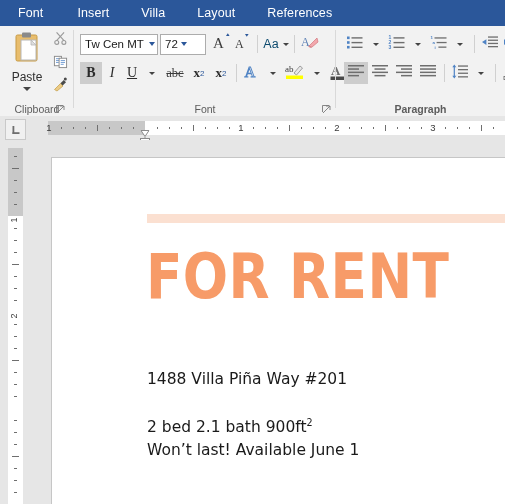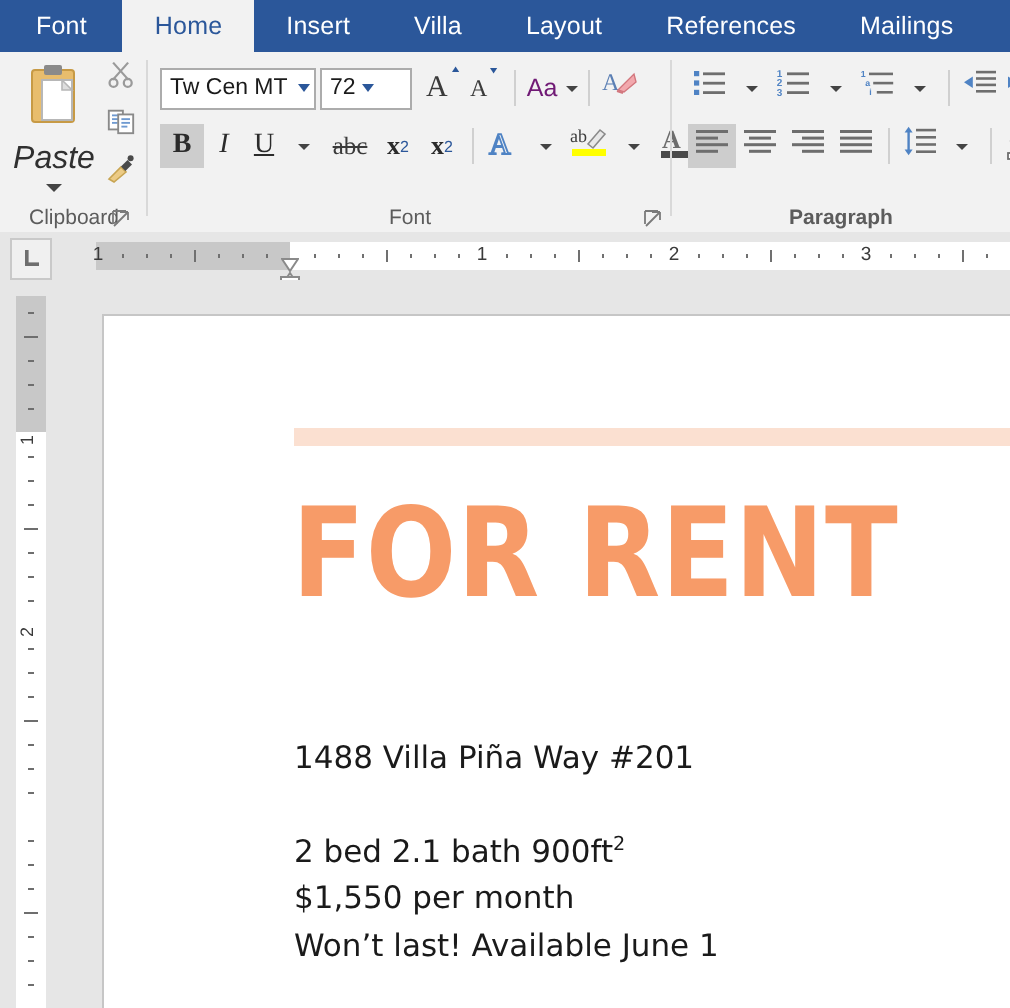"Home" div.tab { html: <div> <span>Home</span> </div> -> none }
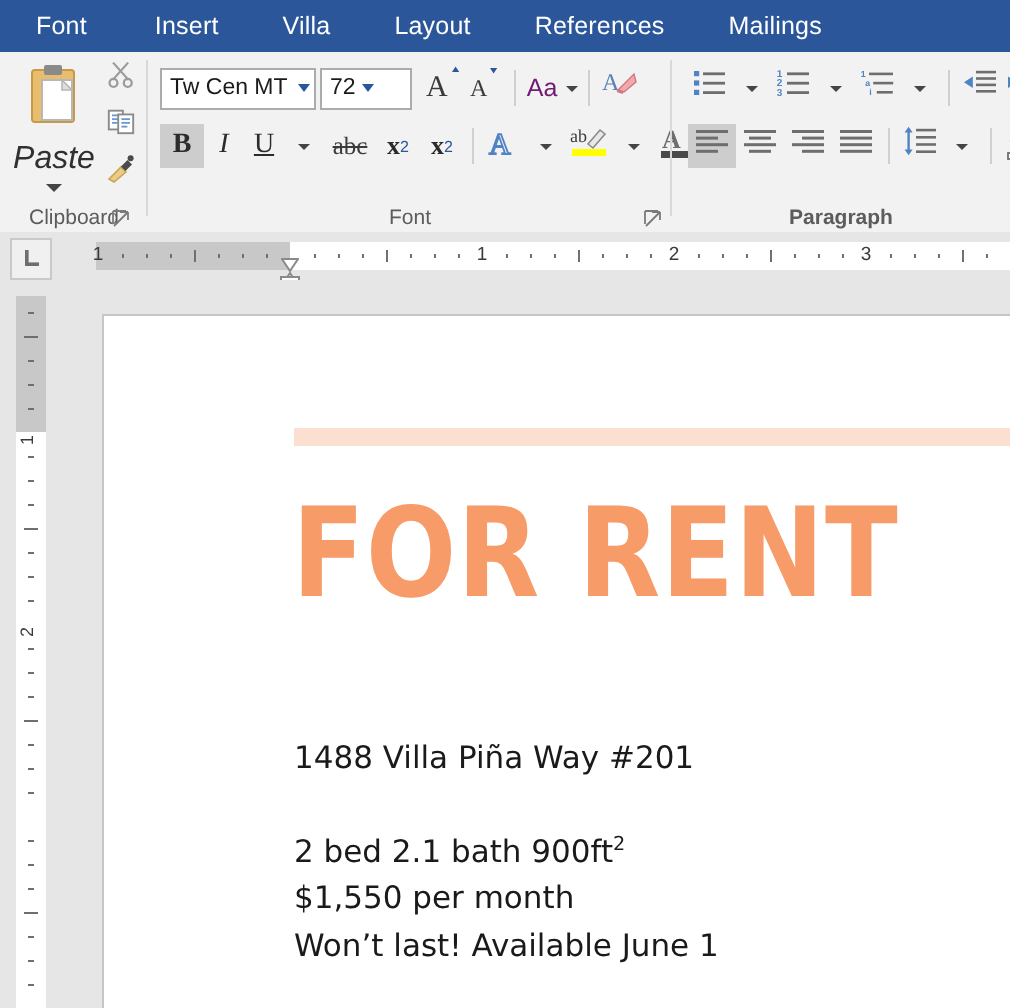"Mailings" div.tab { html: <div> <span>Mailings</span> </div> -> none }
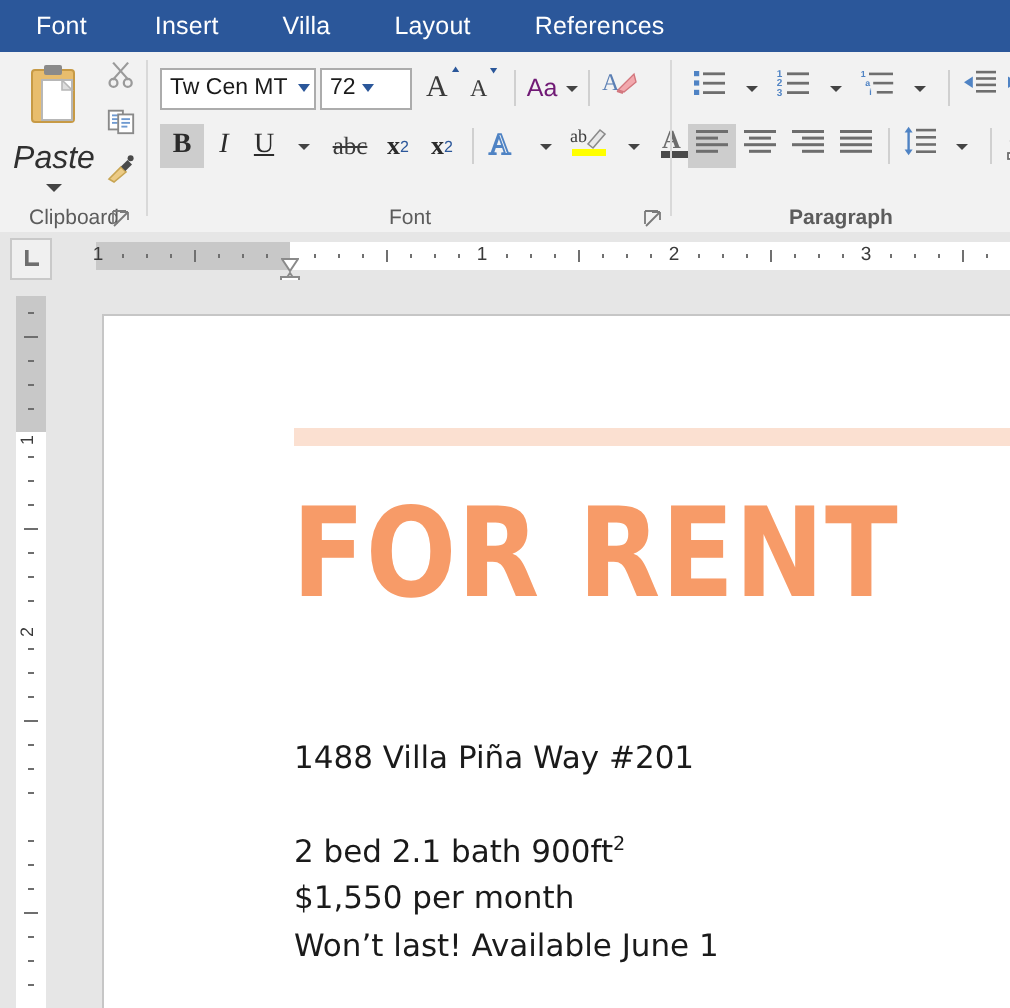"Aa" span { color: #701a75 -> #0c4a6e }
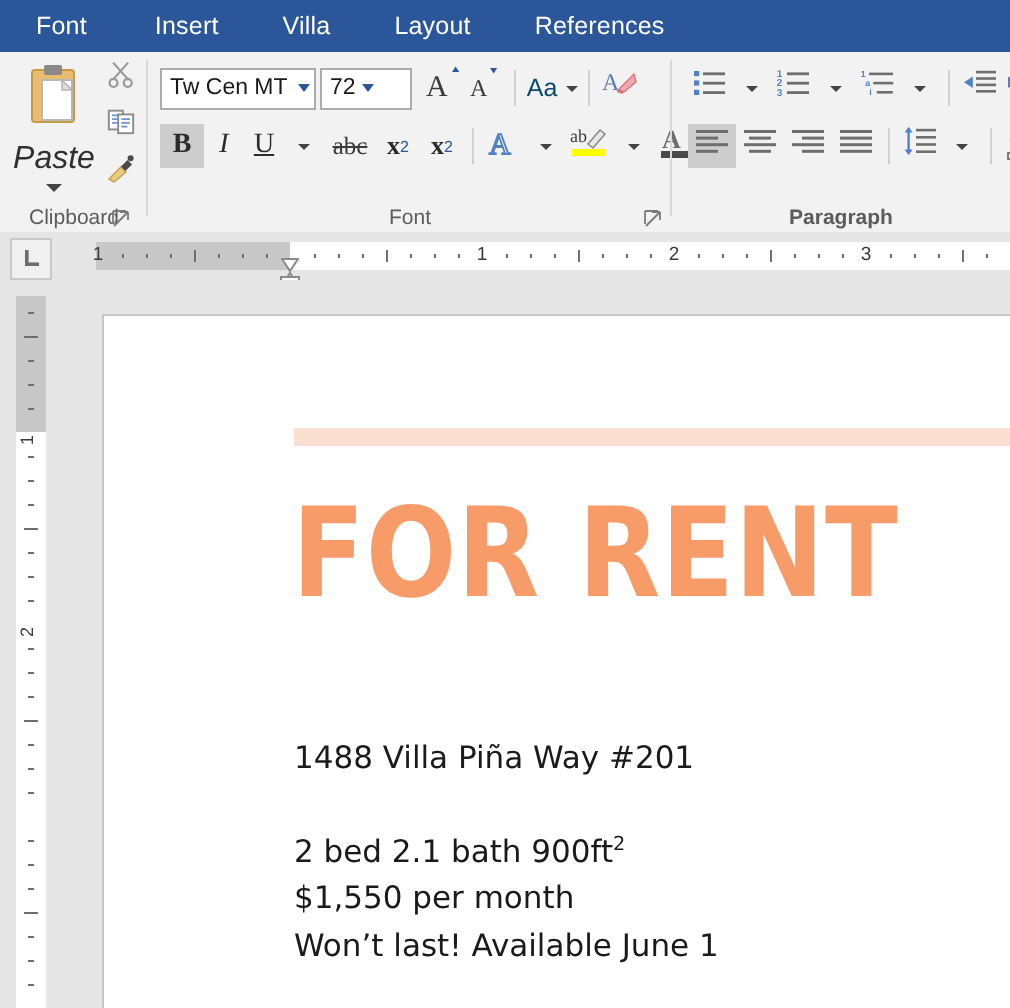"Paste" .paste-label { font-size: 16px -> 12px; font-style: italic -> none }
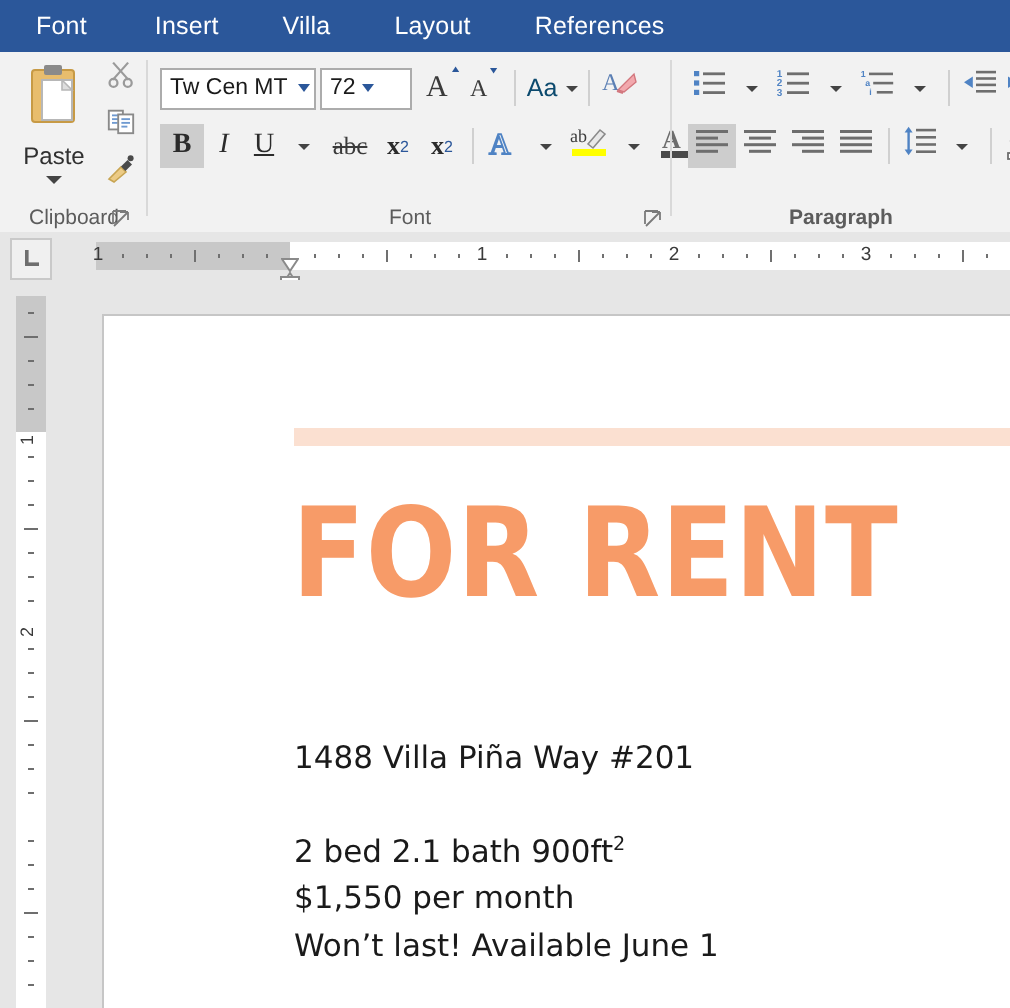"$1,550 per month" div { html: <div>$1,550 per month</div> -> none }
